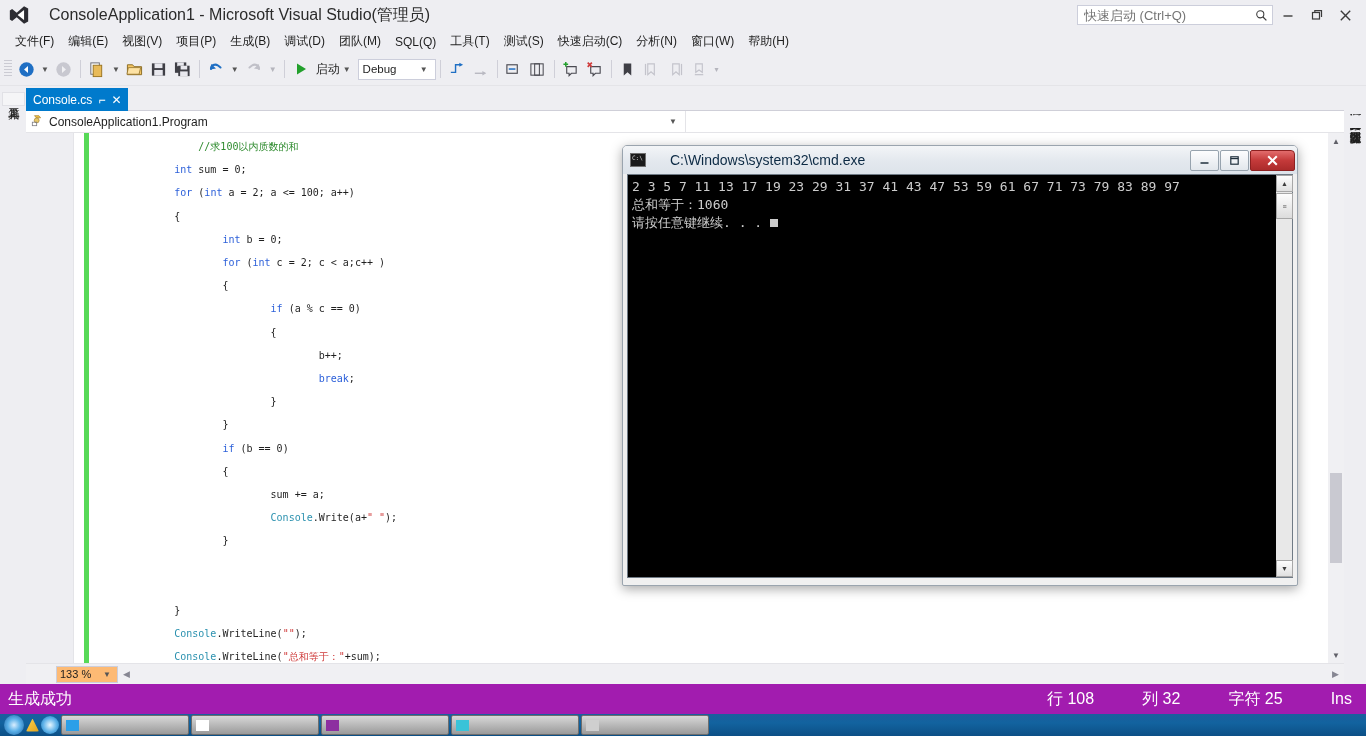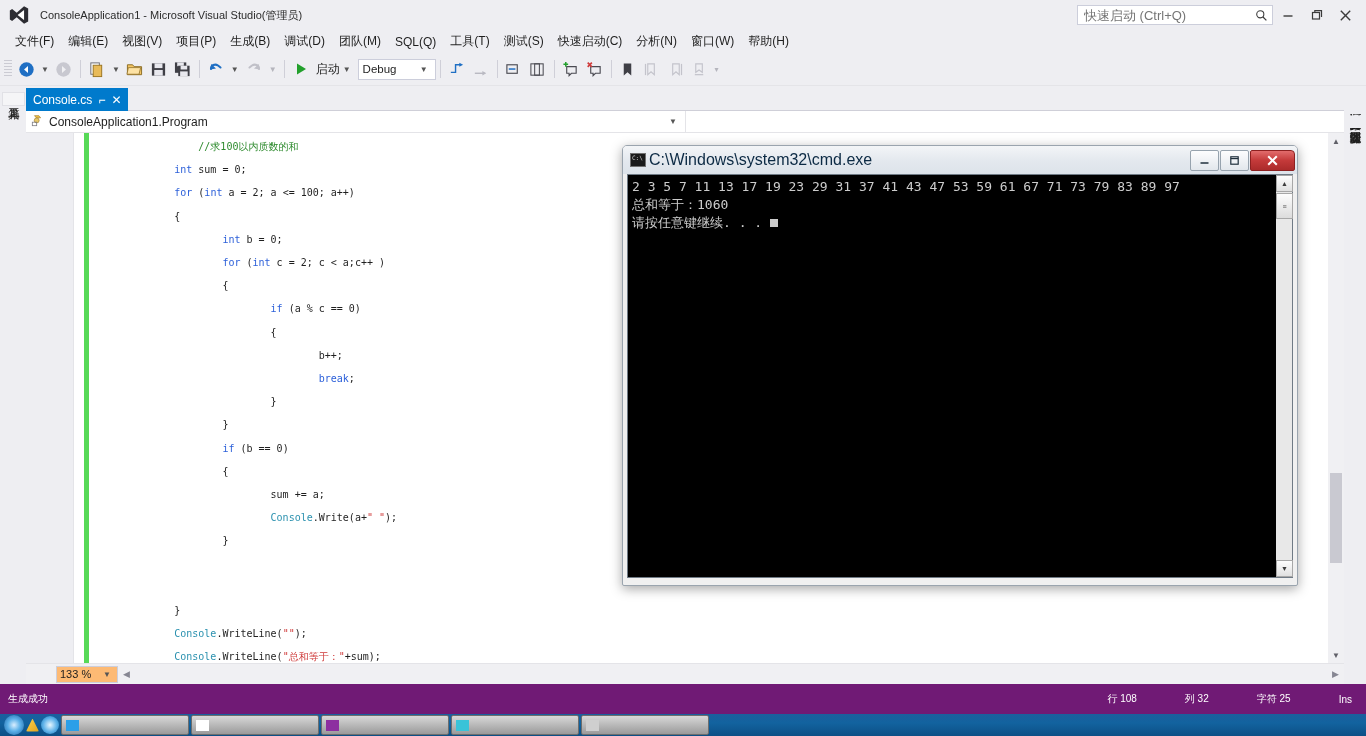"ConsoleApplication1 - Microsoft Visual" .title-text { font-size: 11px -> 16px; margin-left: 8px -> 17px }
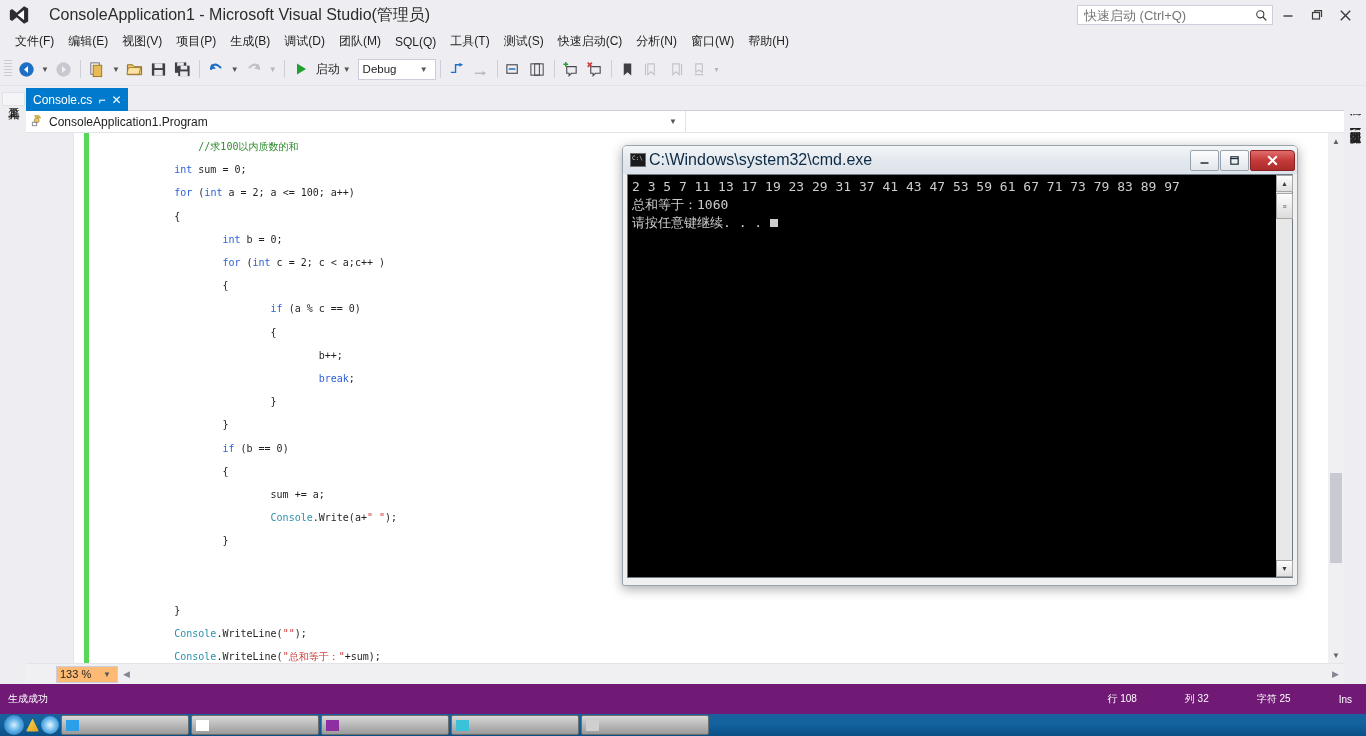"C:\Windows\system32\cmd.exe" .console-title-text { font-size: 16px -> 14px; margin-left: 3px -> 24px }
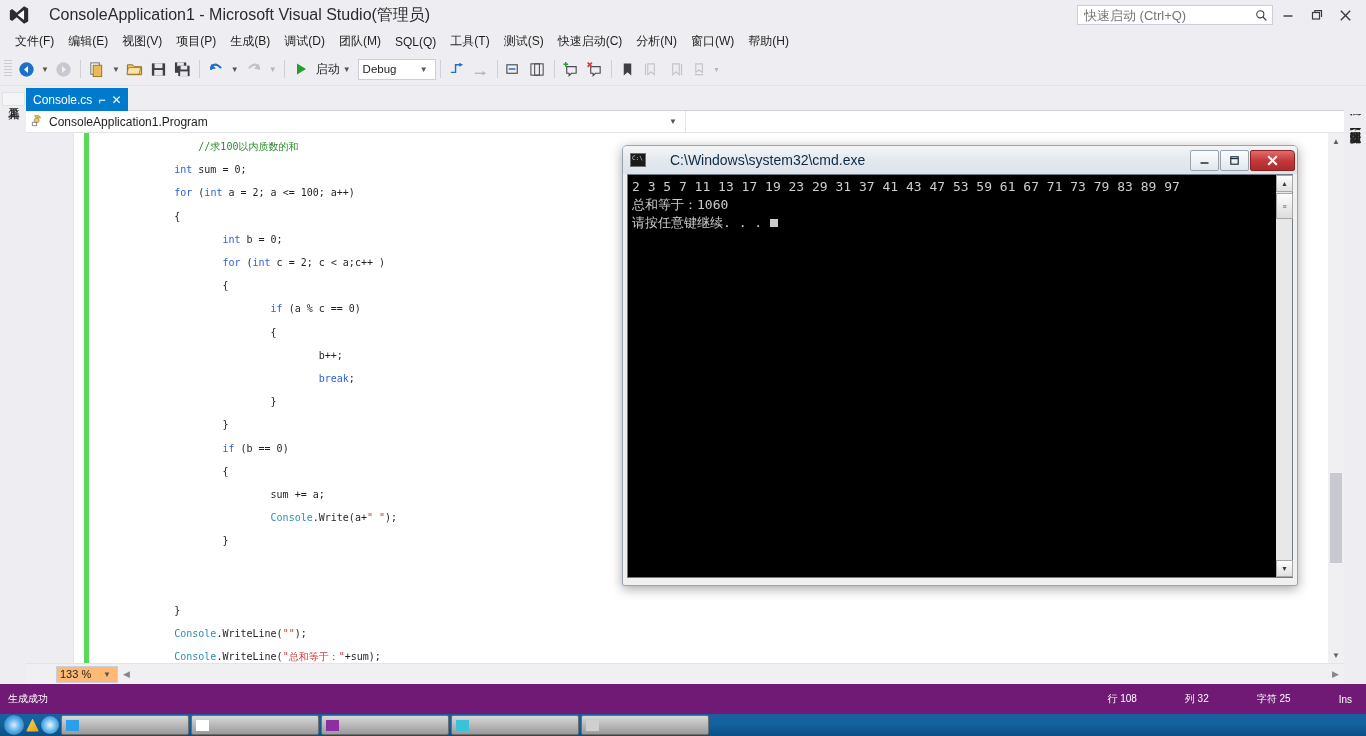"生成成功" .statusbar { background: #701a75 -> #a21caf; font-size: 10px -> 16px }
